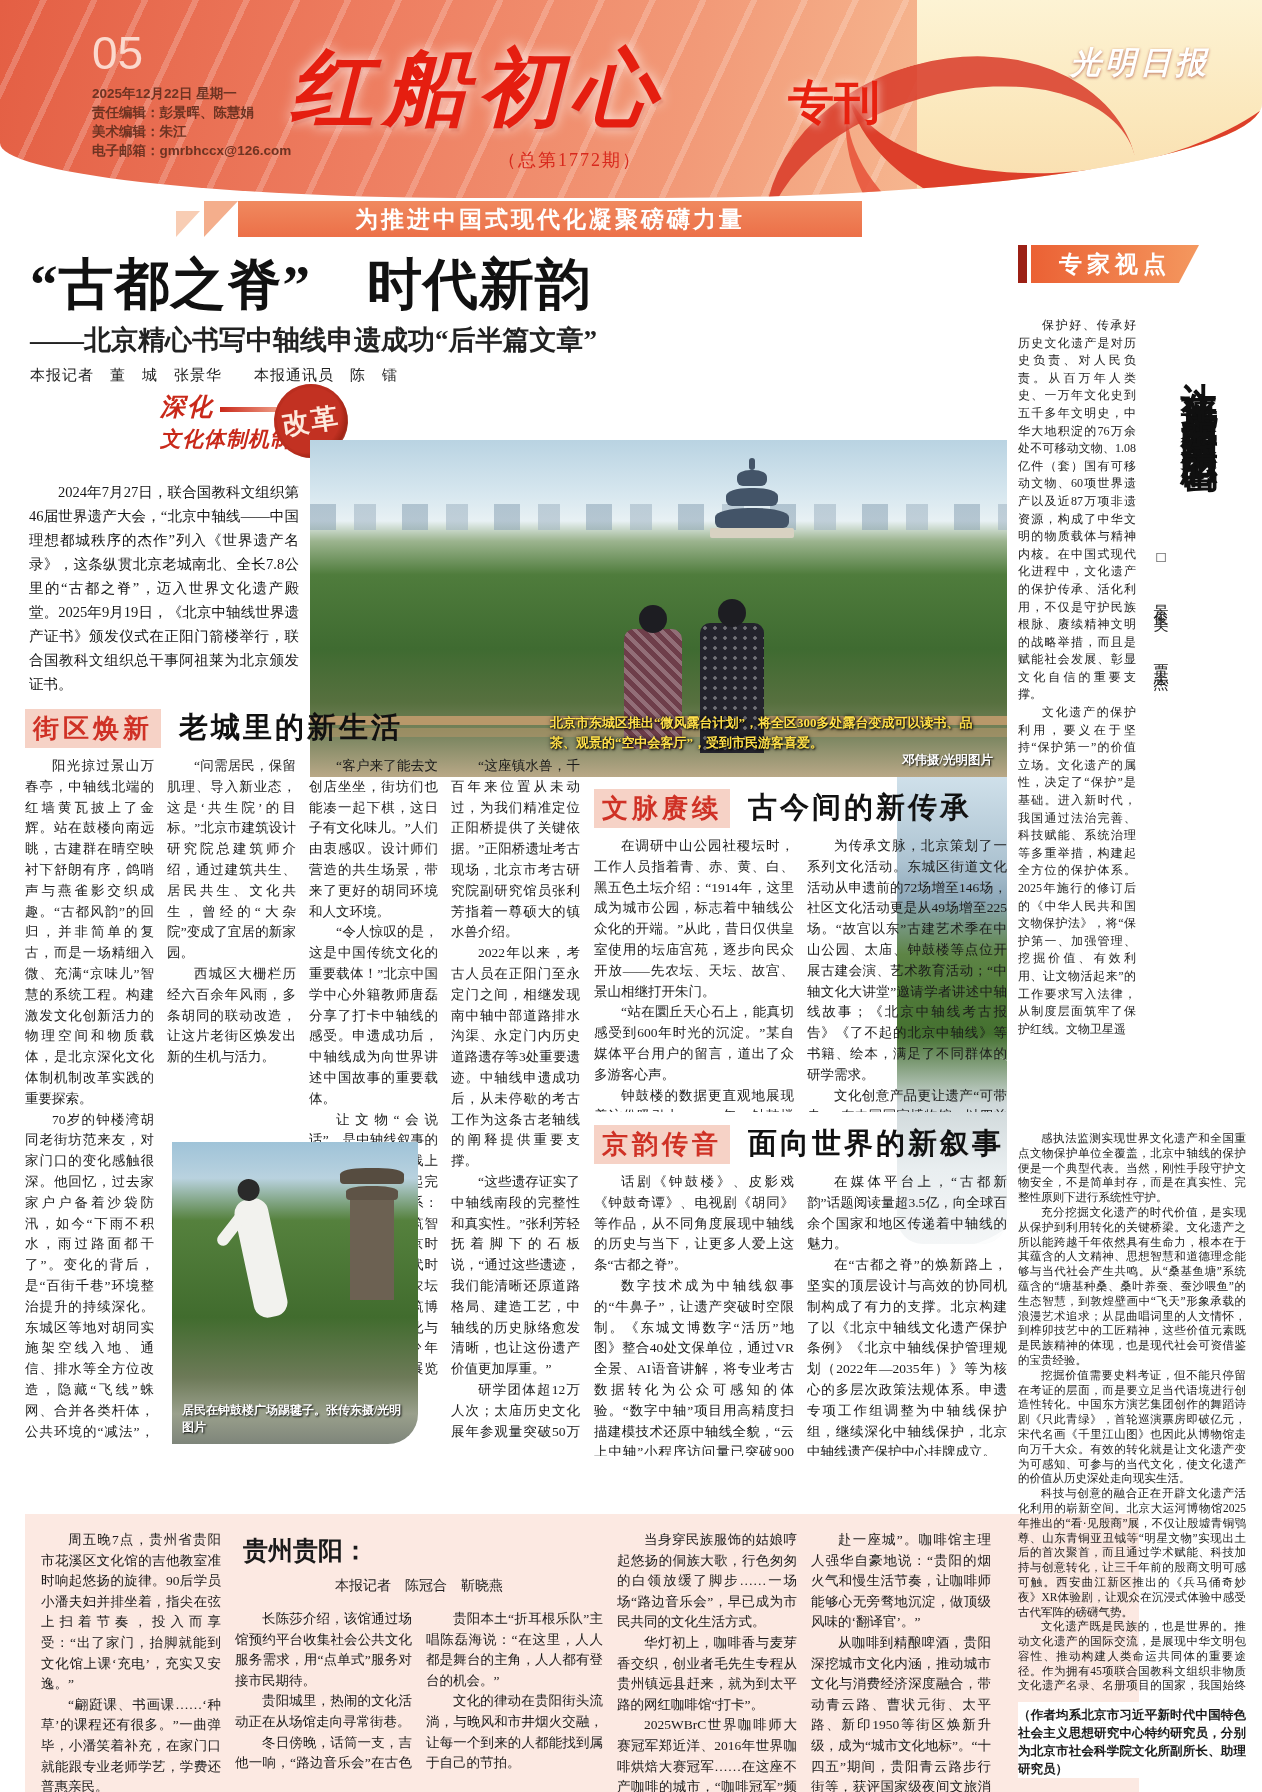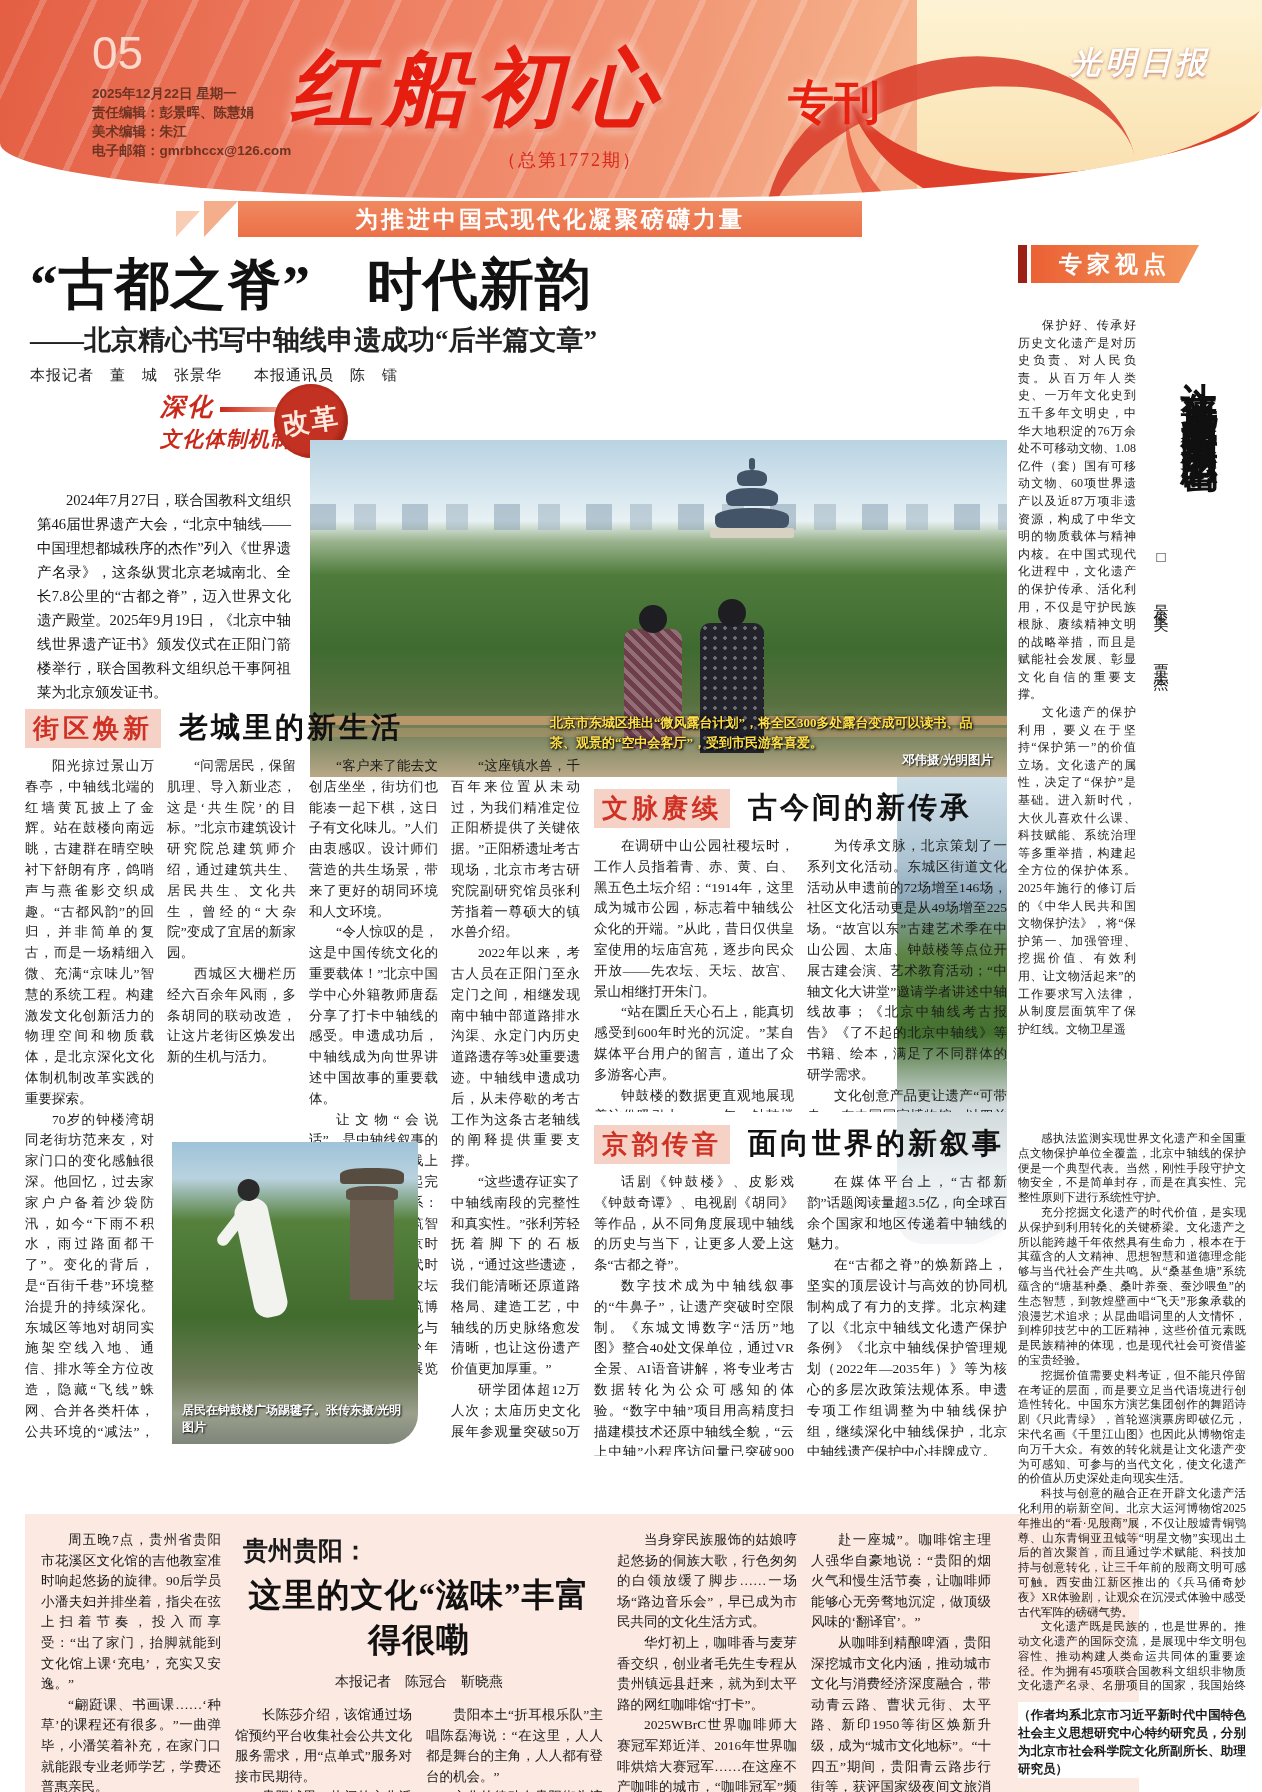"2024年7月27日，联合国教科文组织第46届世界遗产大会，“北京中轴线——中国" .intro p { margin: 12px -> 4px }
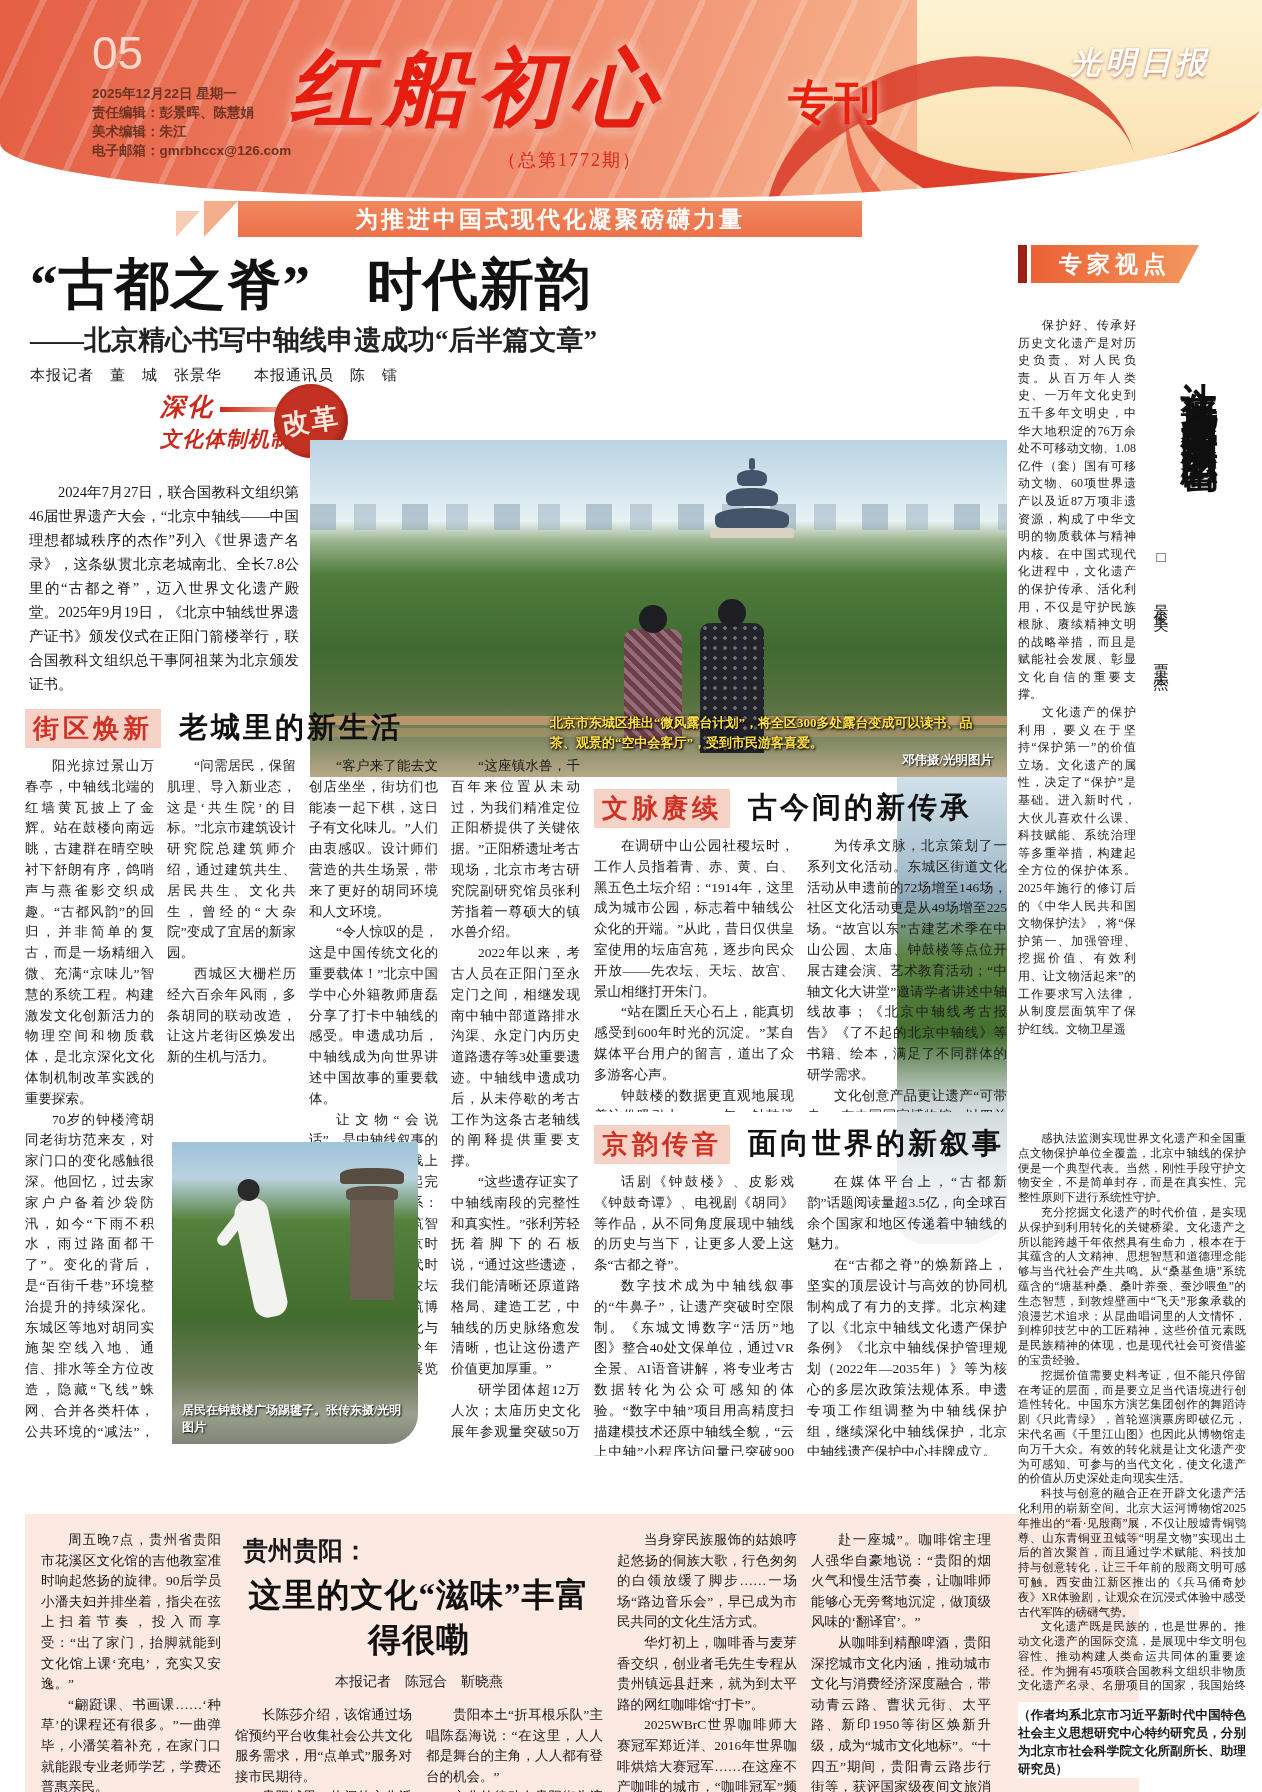"文化遗产的保护利用，要义在于坚持“保护第一”的价值立场。文化遗产的属性，决定了“" p { text: 大伙儿喜欢什么课 -> 我国通过法治完善 }
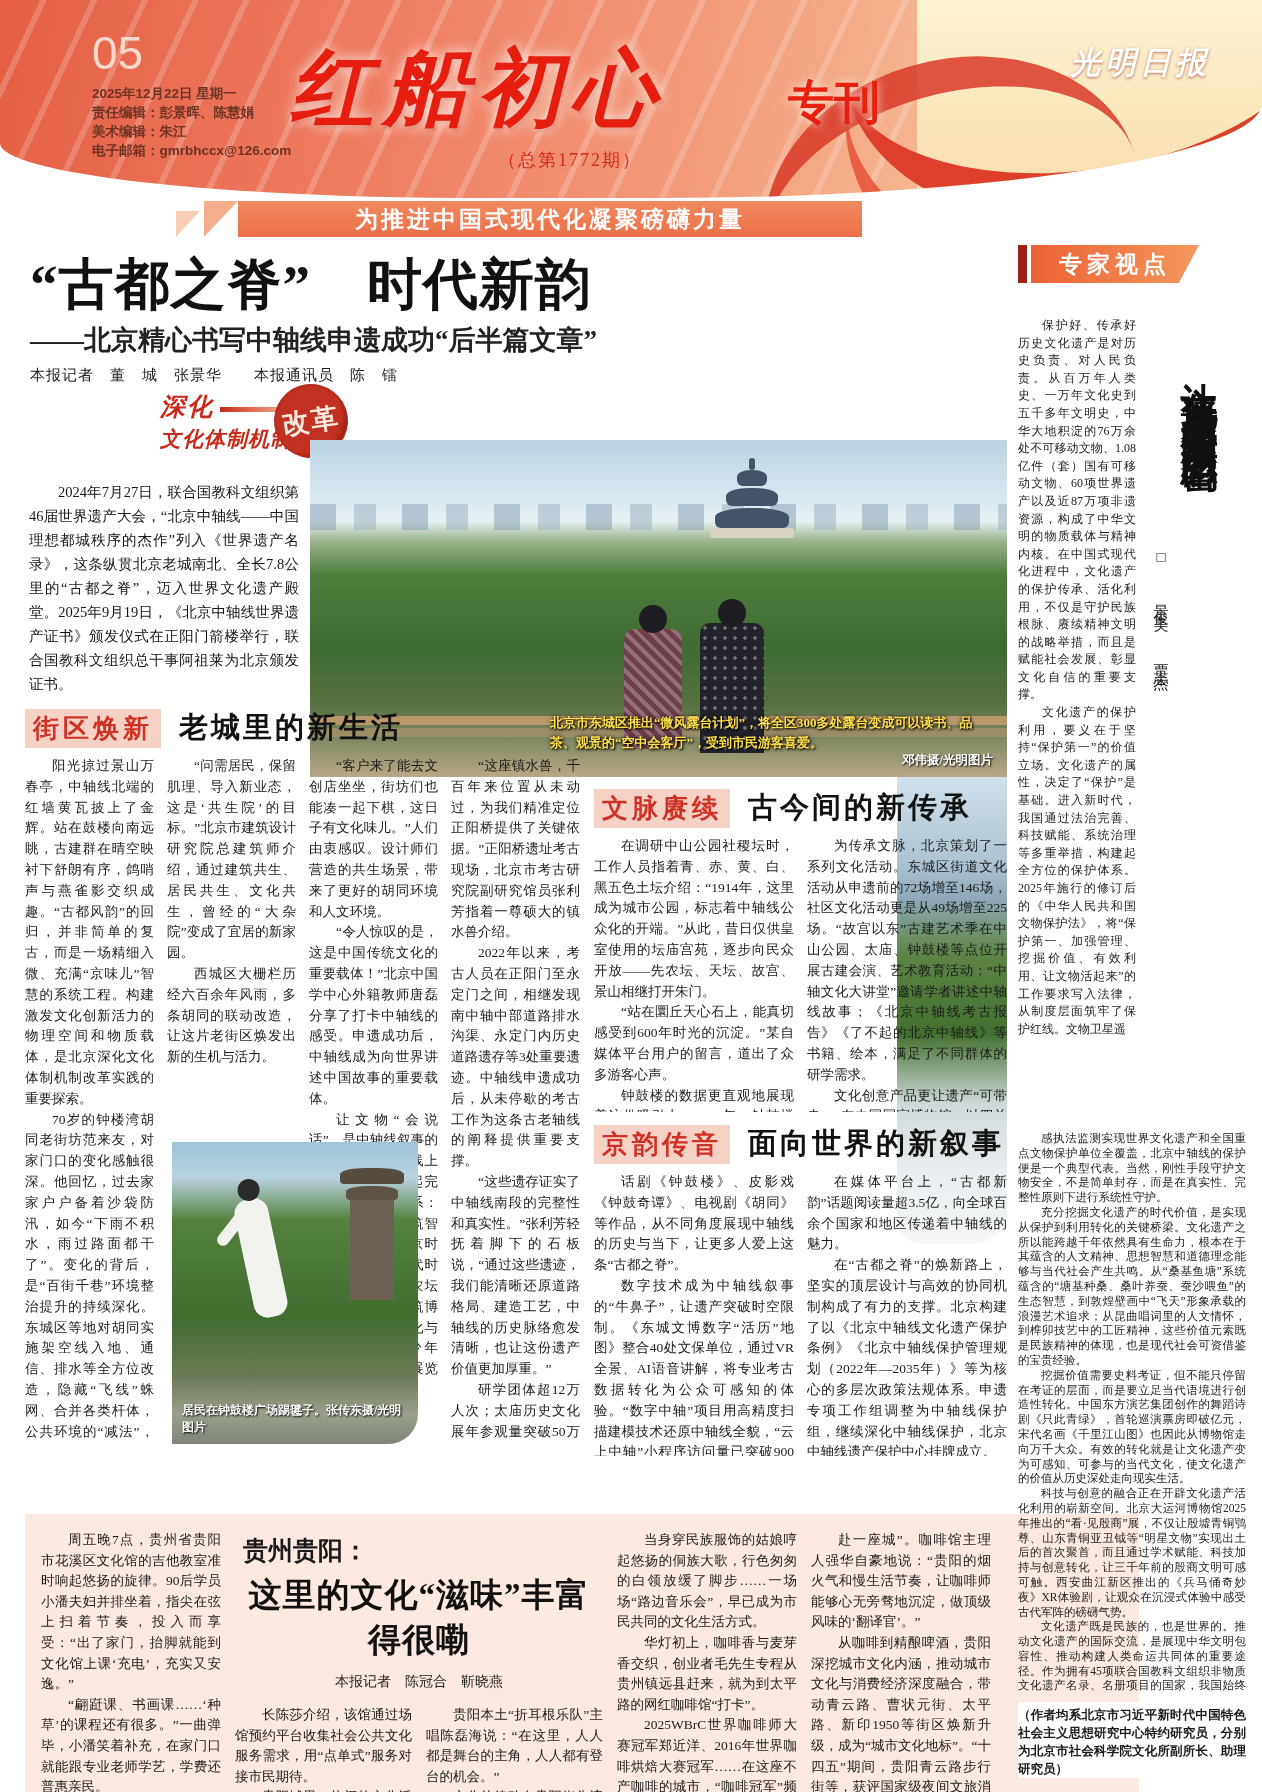"这里的文化“滋味”丰富得很嘞" div.gy-headline { html: <div>这里的文化“滋味”丰富得很嘞</div> -> none }
